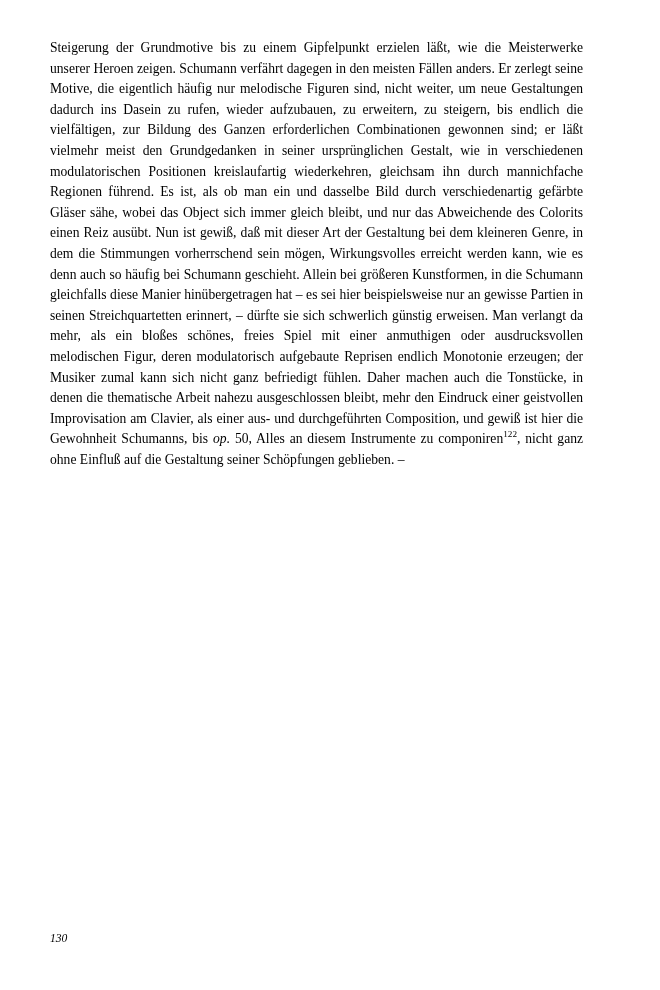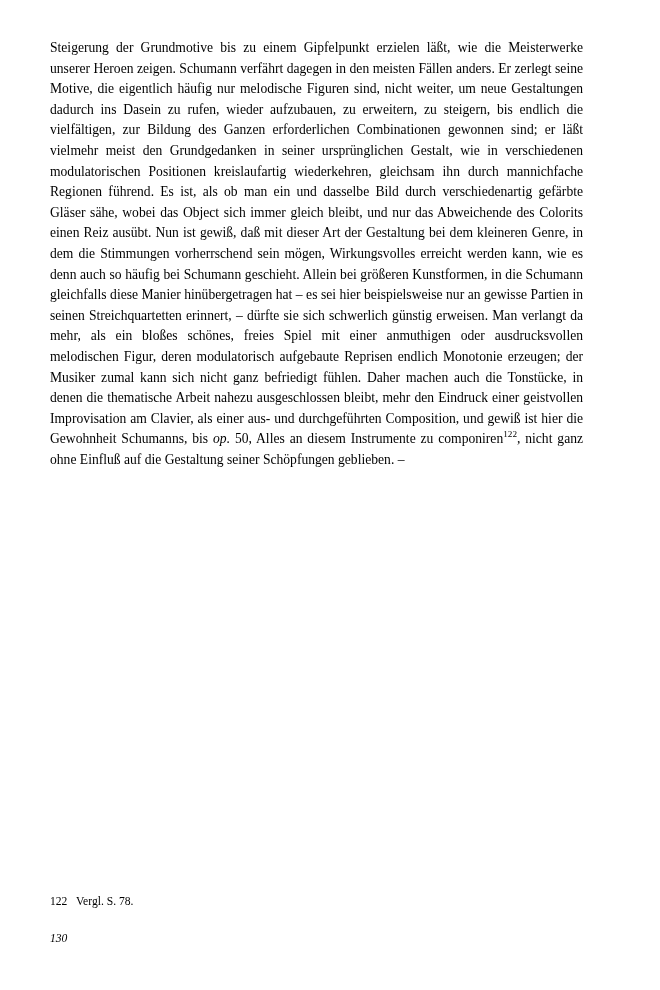"122 Vergl. S. 78." div.footnote { html: <div> <span>122</span><span>Vergl. S. 78.</span> </div> -> none }
